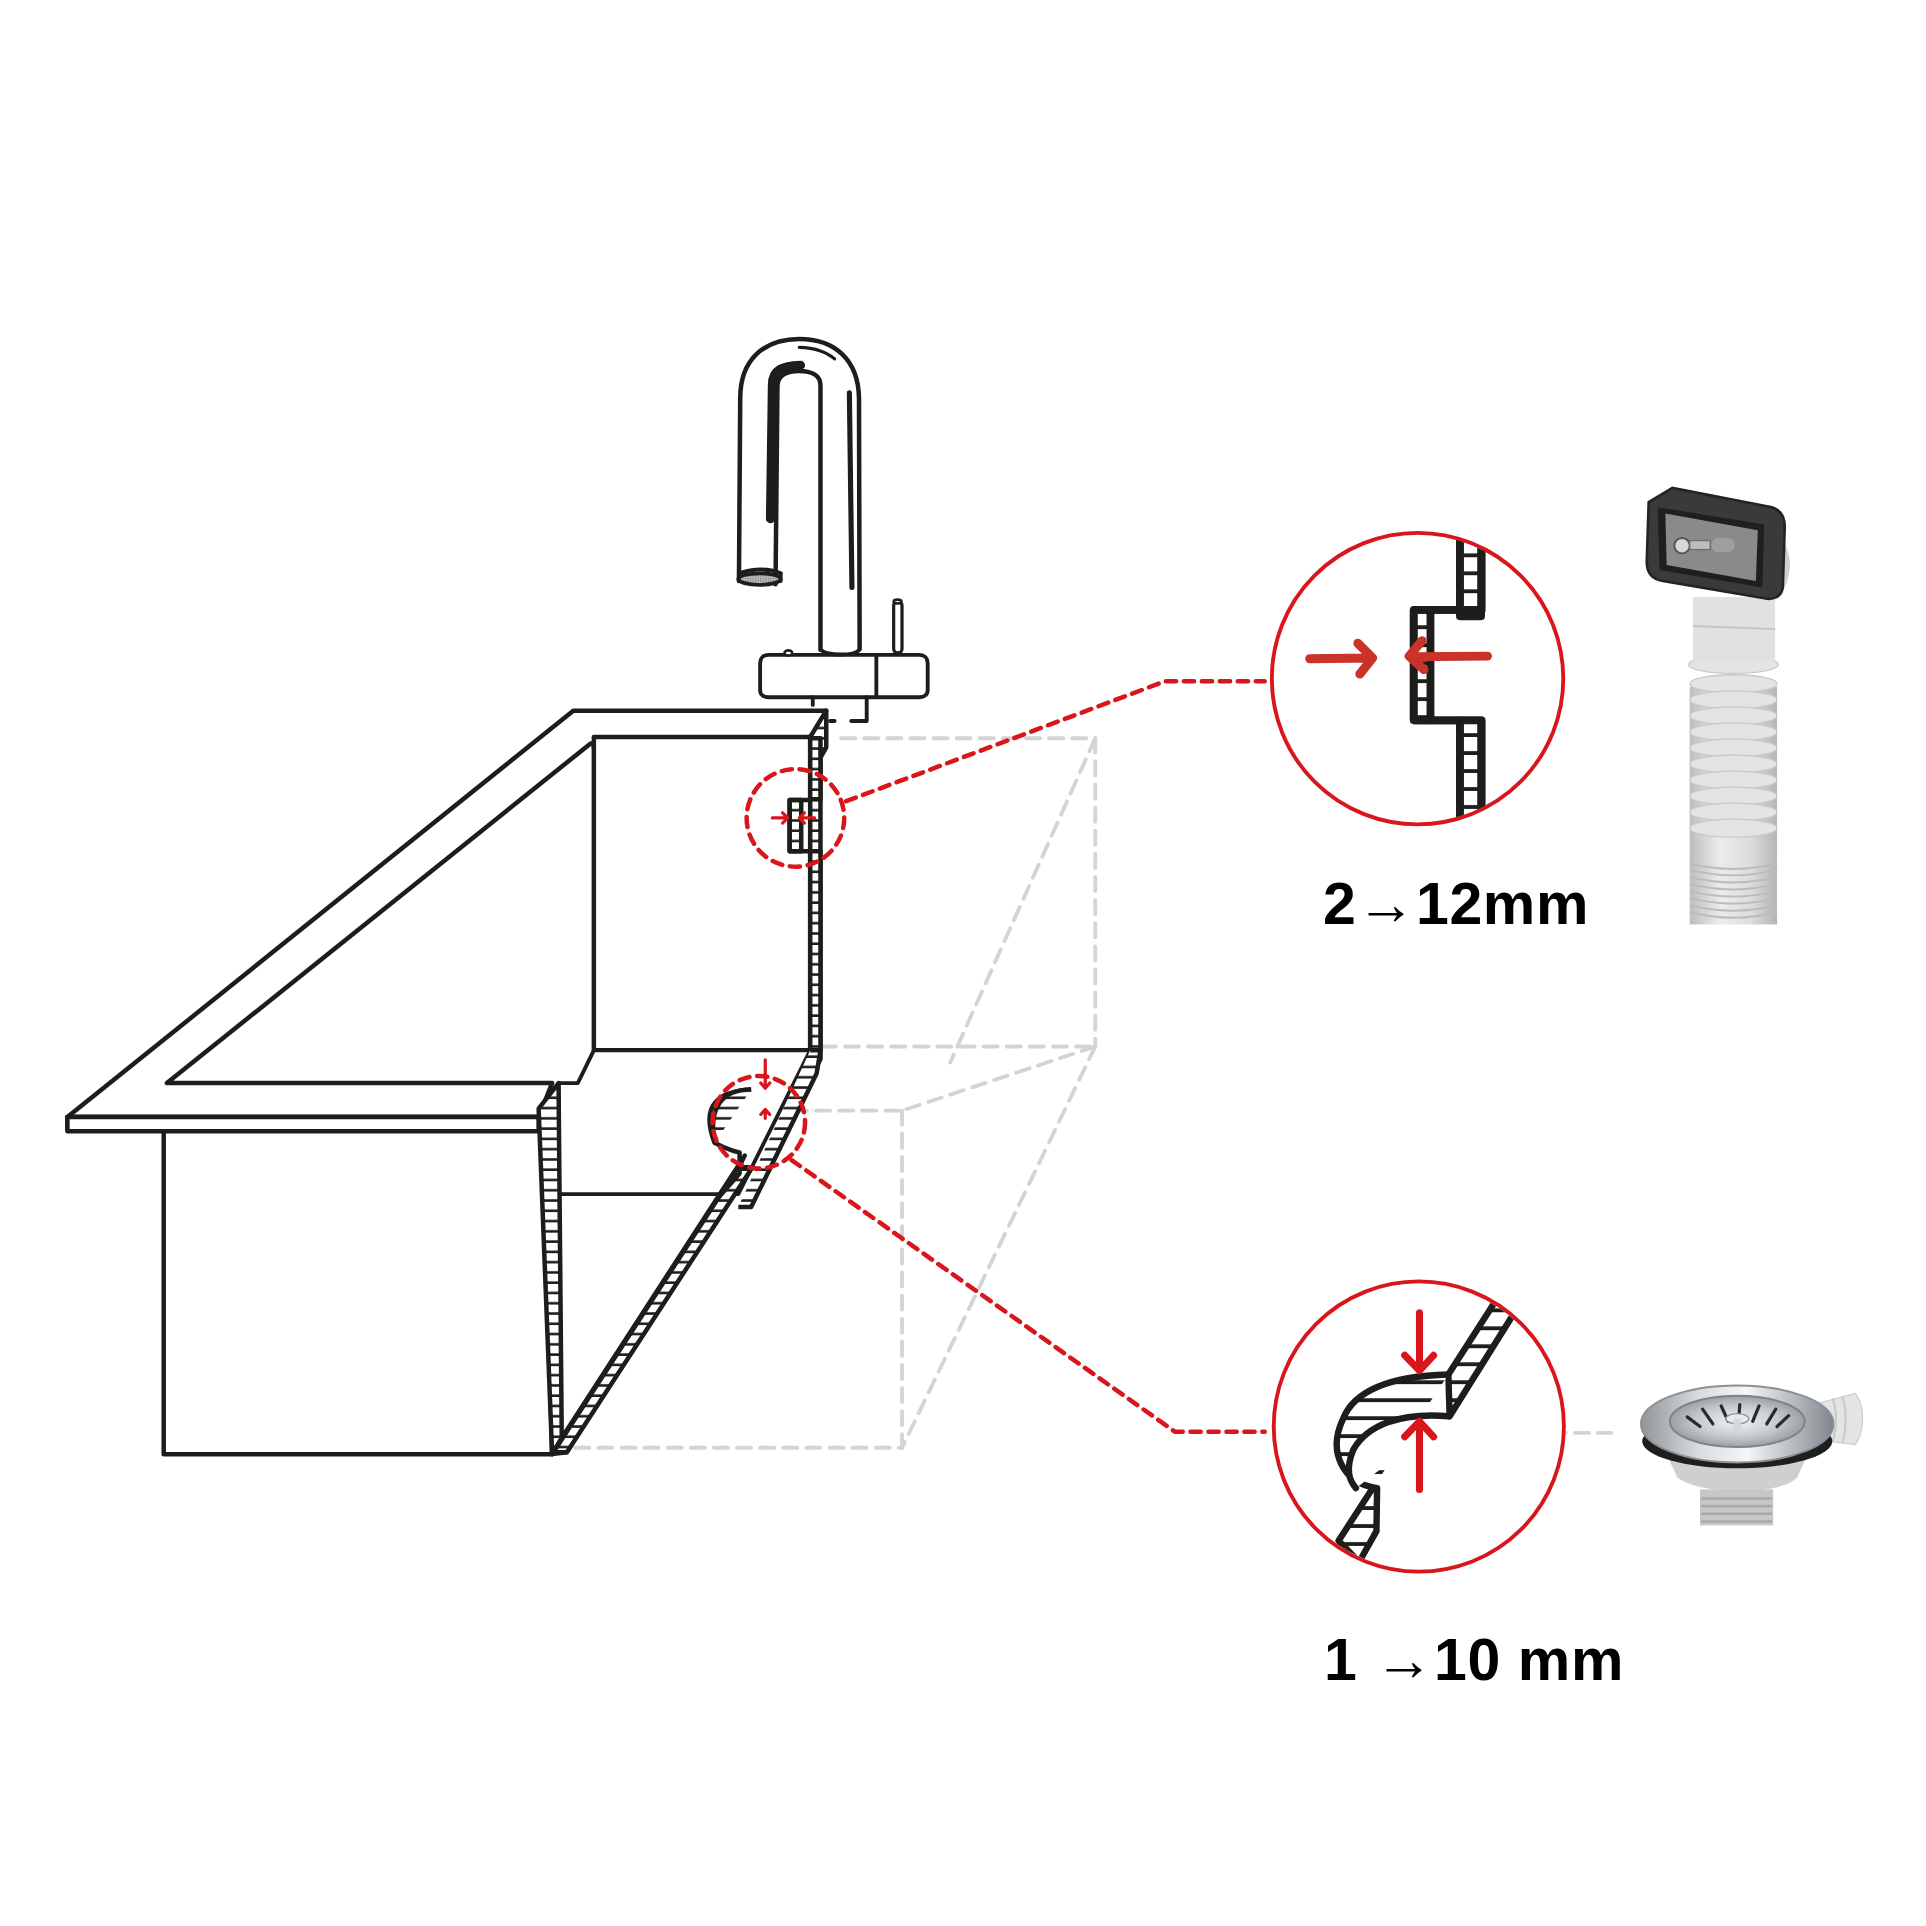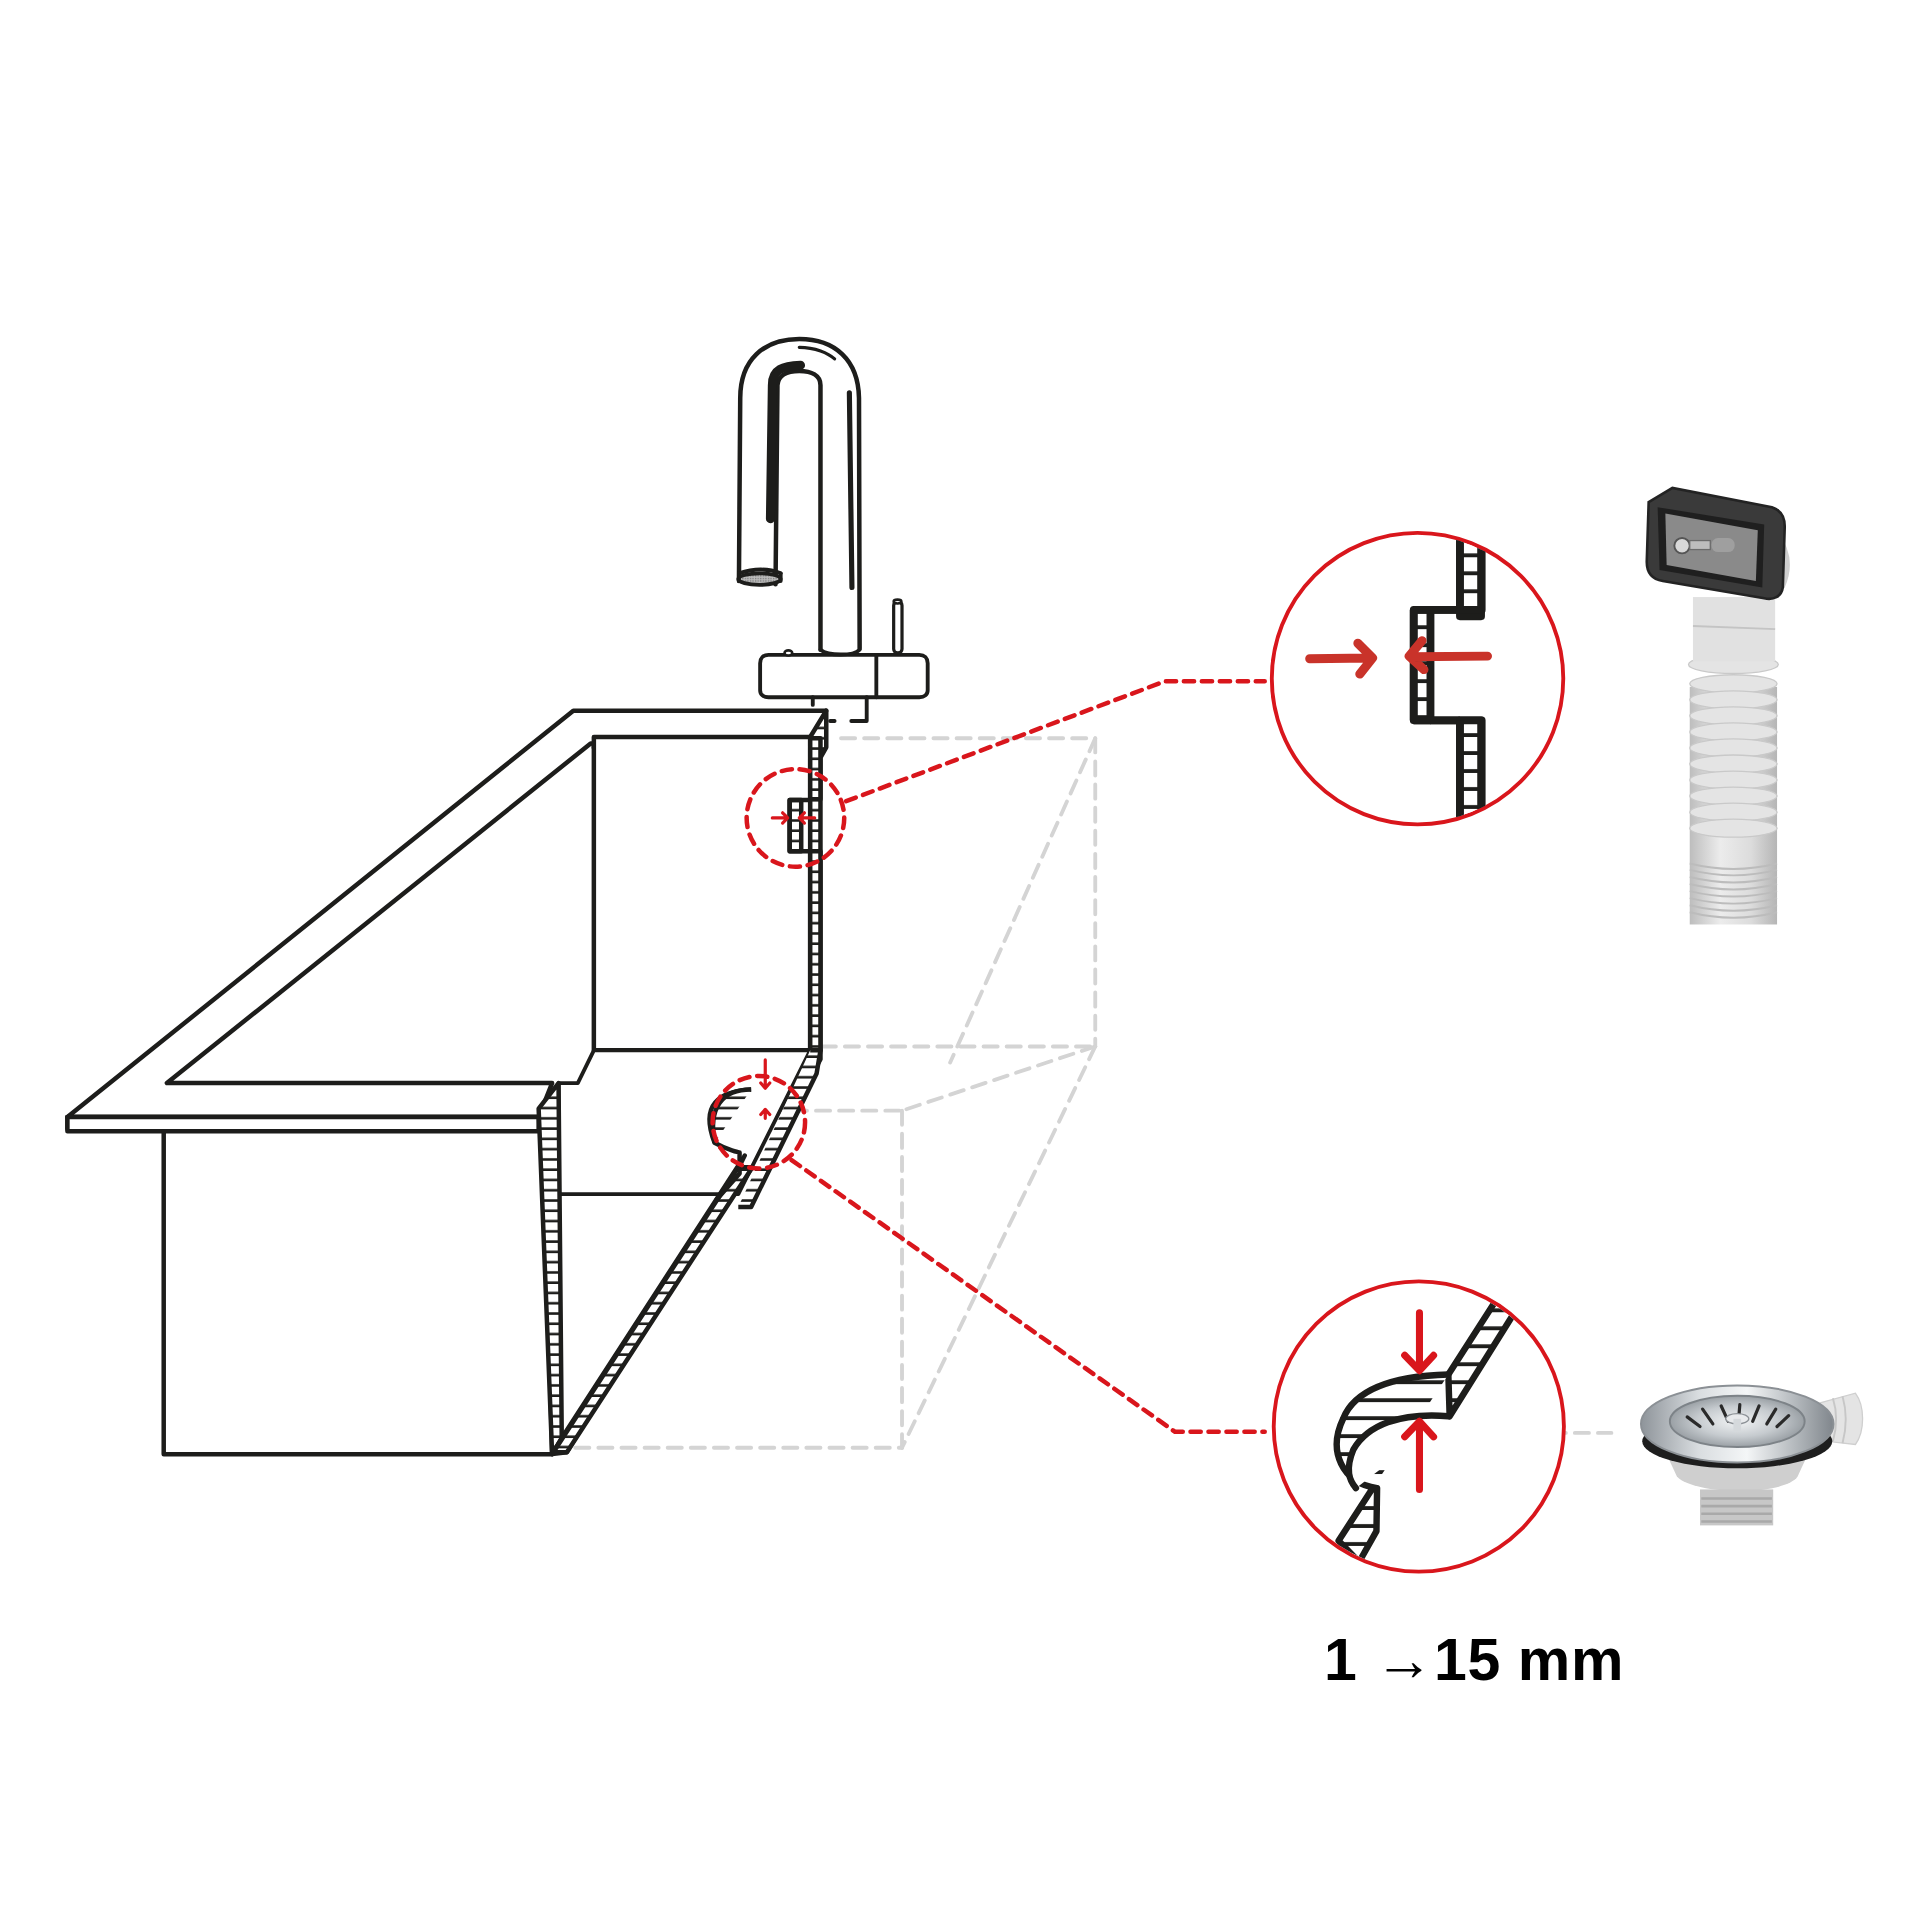"2→12mm" div.label { html: none -> <div>2→12mm</div> }
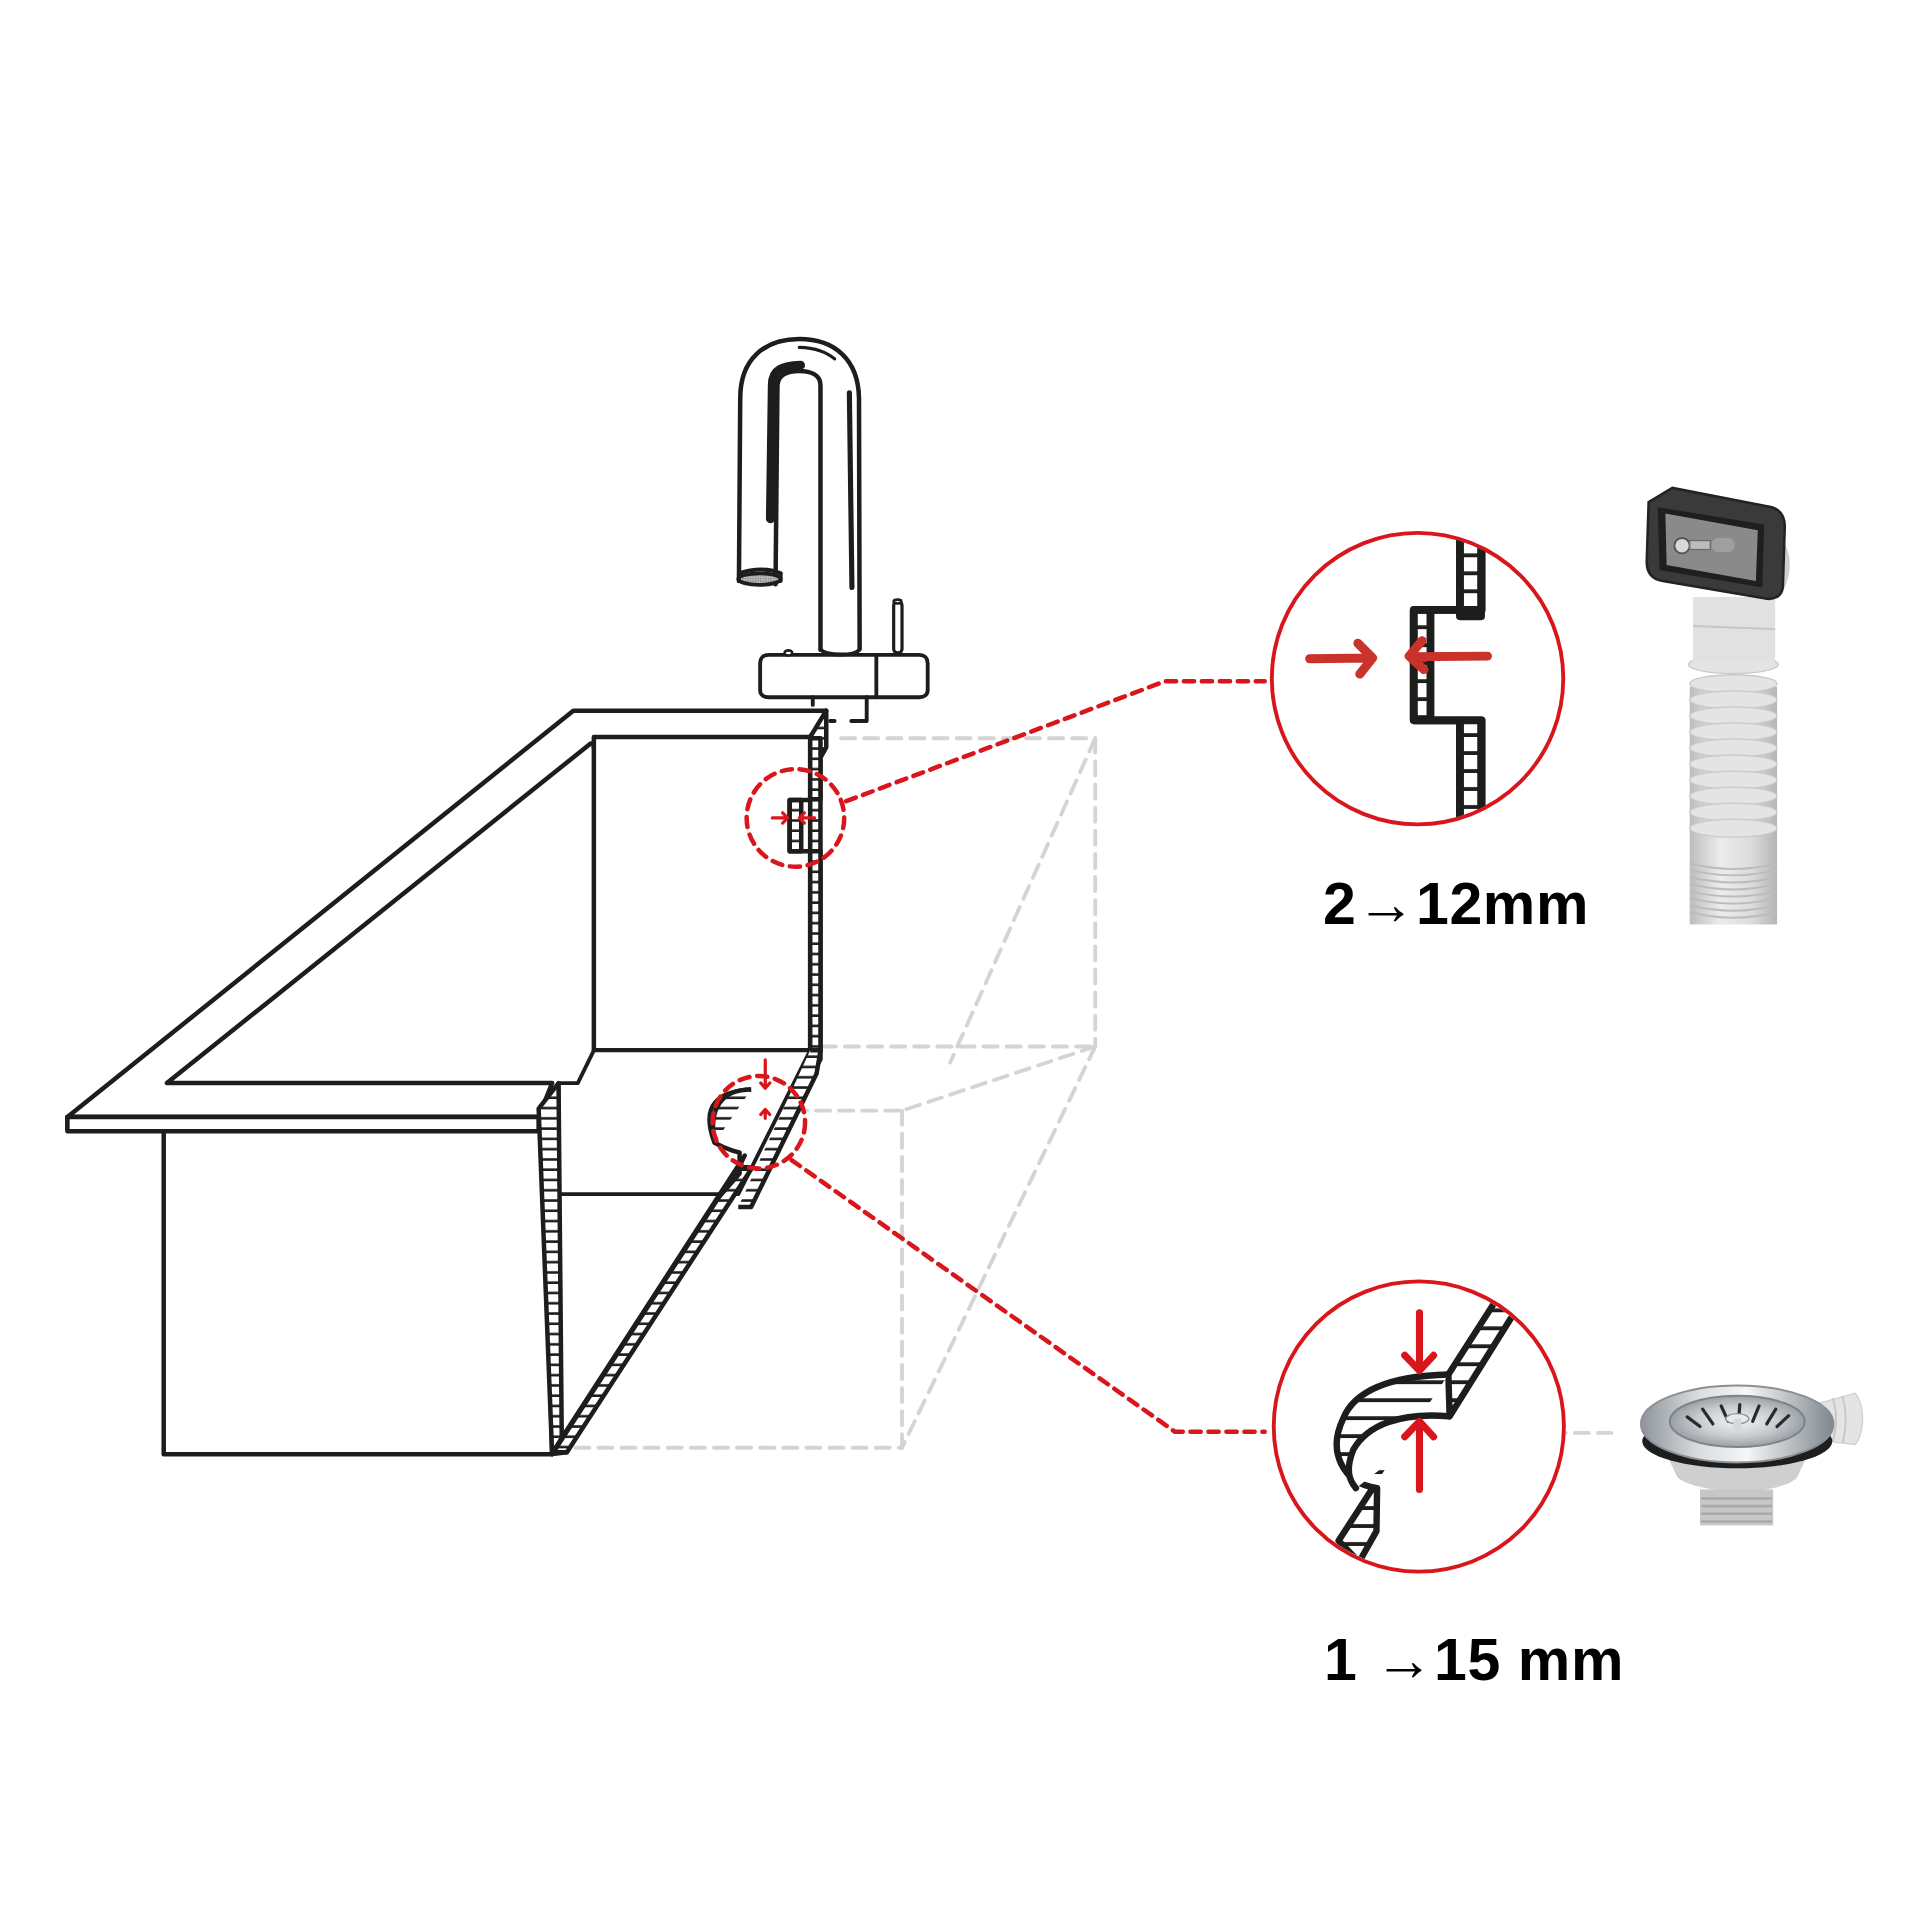"1 →15 mm" div.label { text: 15 -> 10 }
